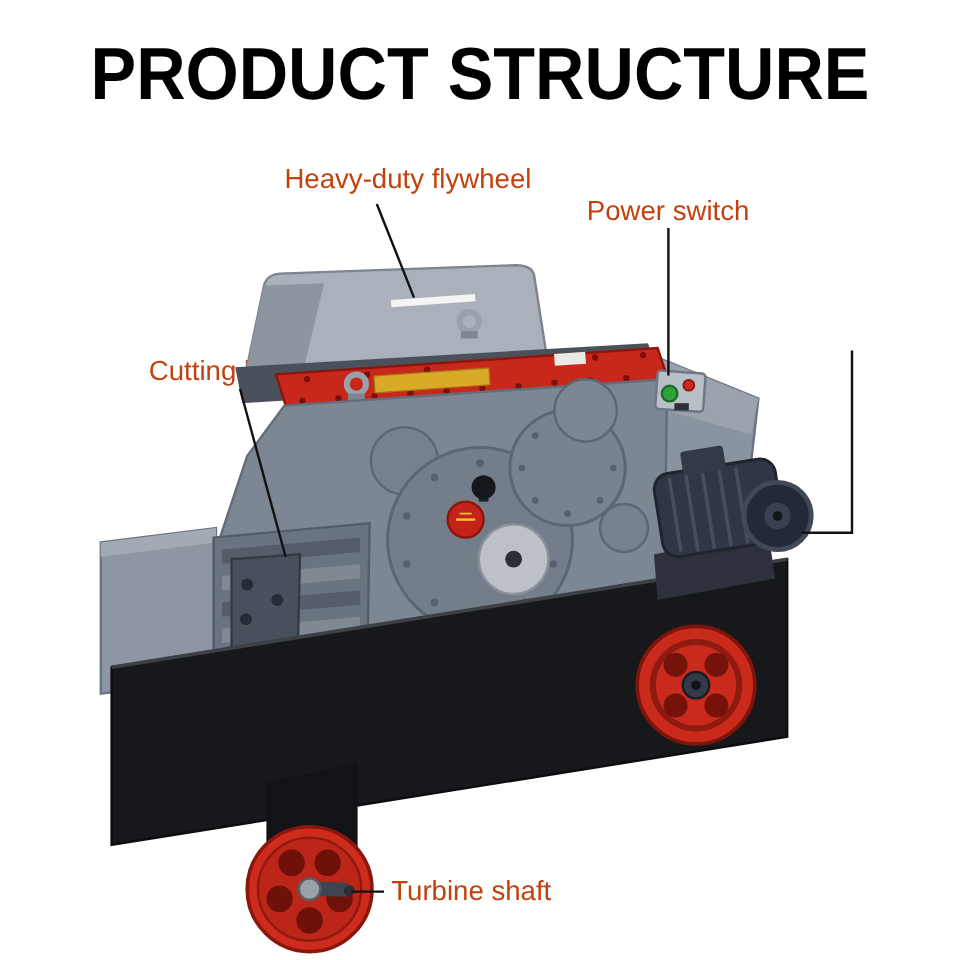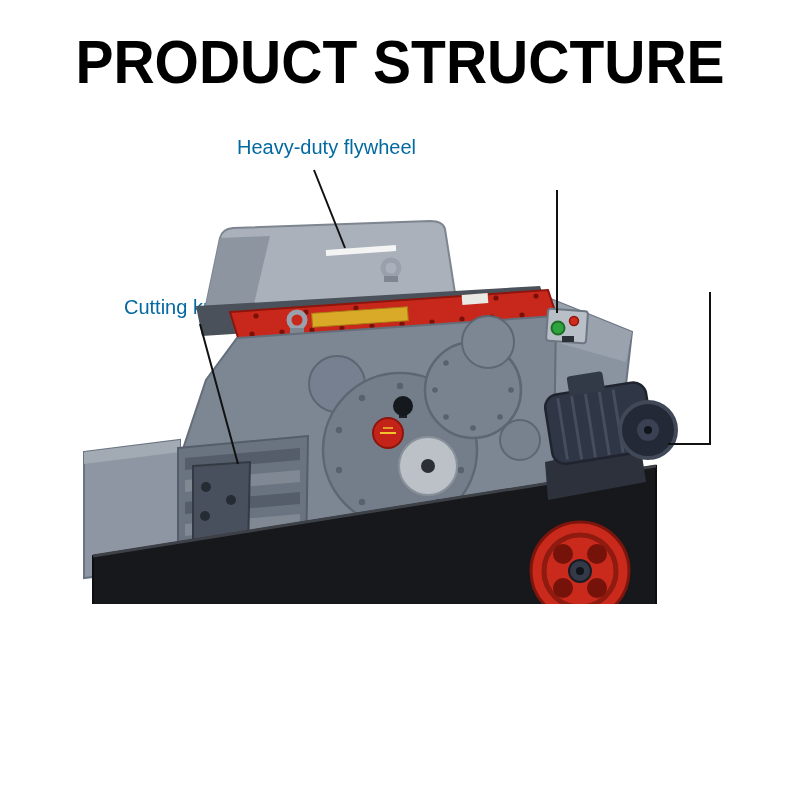"PRODUCT STRUCTURE" .stage { height: 604px -> 800px }
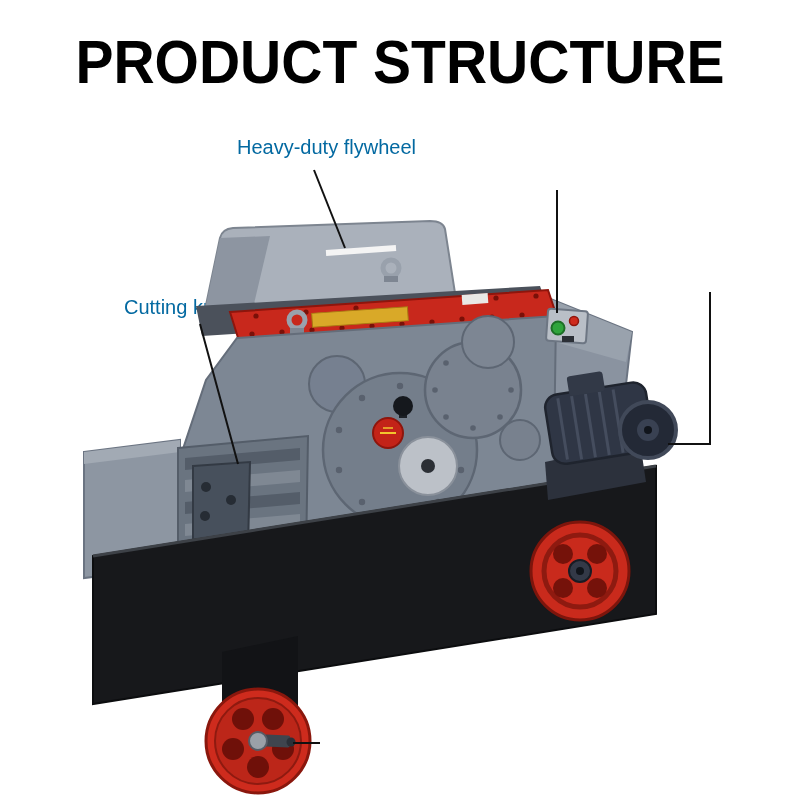"Heavy-duty flywheel" .callout-label { color: #0369a1 -> #c2410c; font-size: 20px -> 23px }
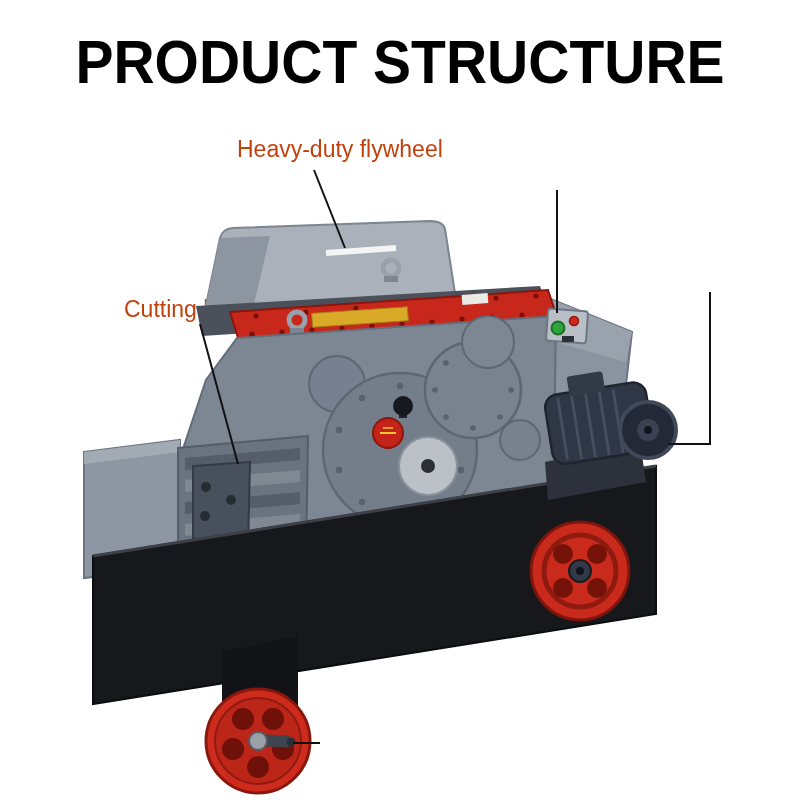"Power switch" div.callout-label { html: none -> <div>Power switch</div> }
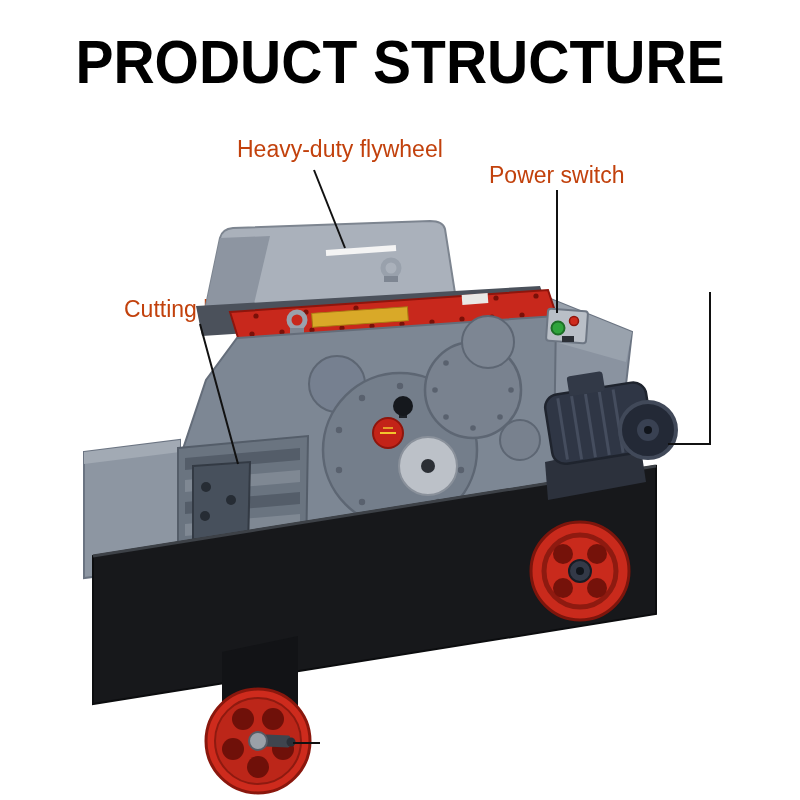"Turbine shaft" div.callout-label { html: none -> <div>Turbine shaft</div> }
